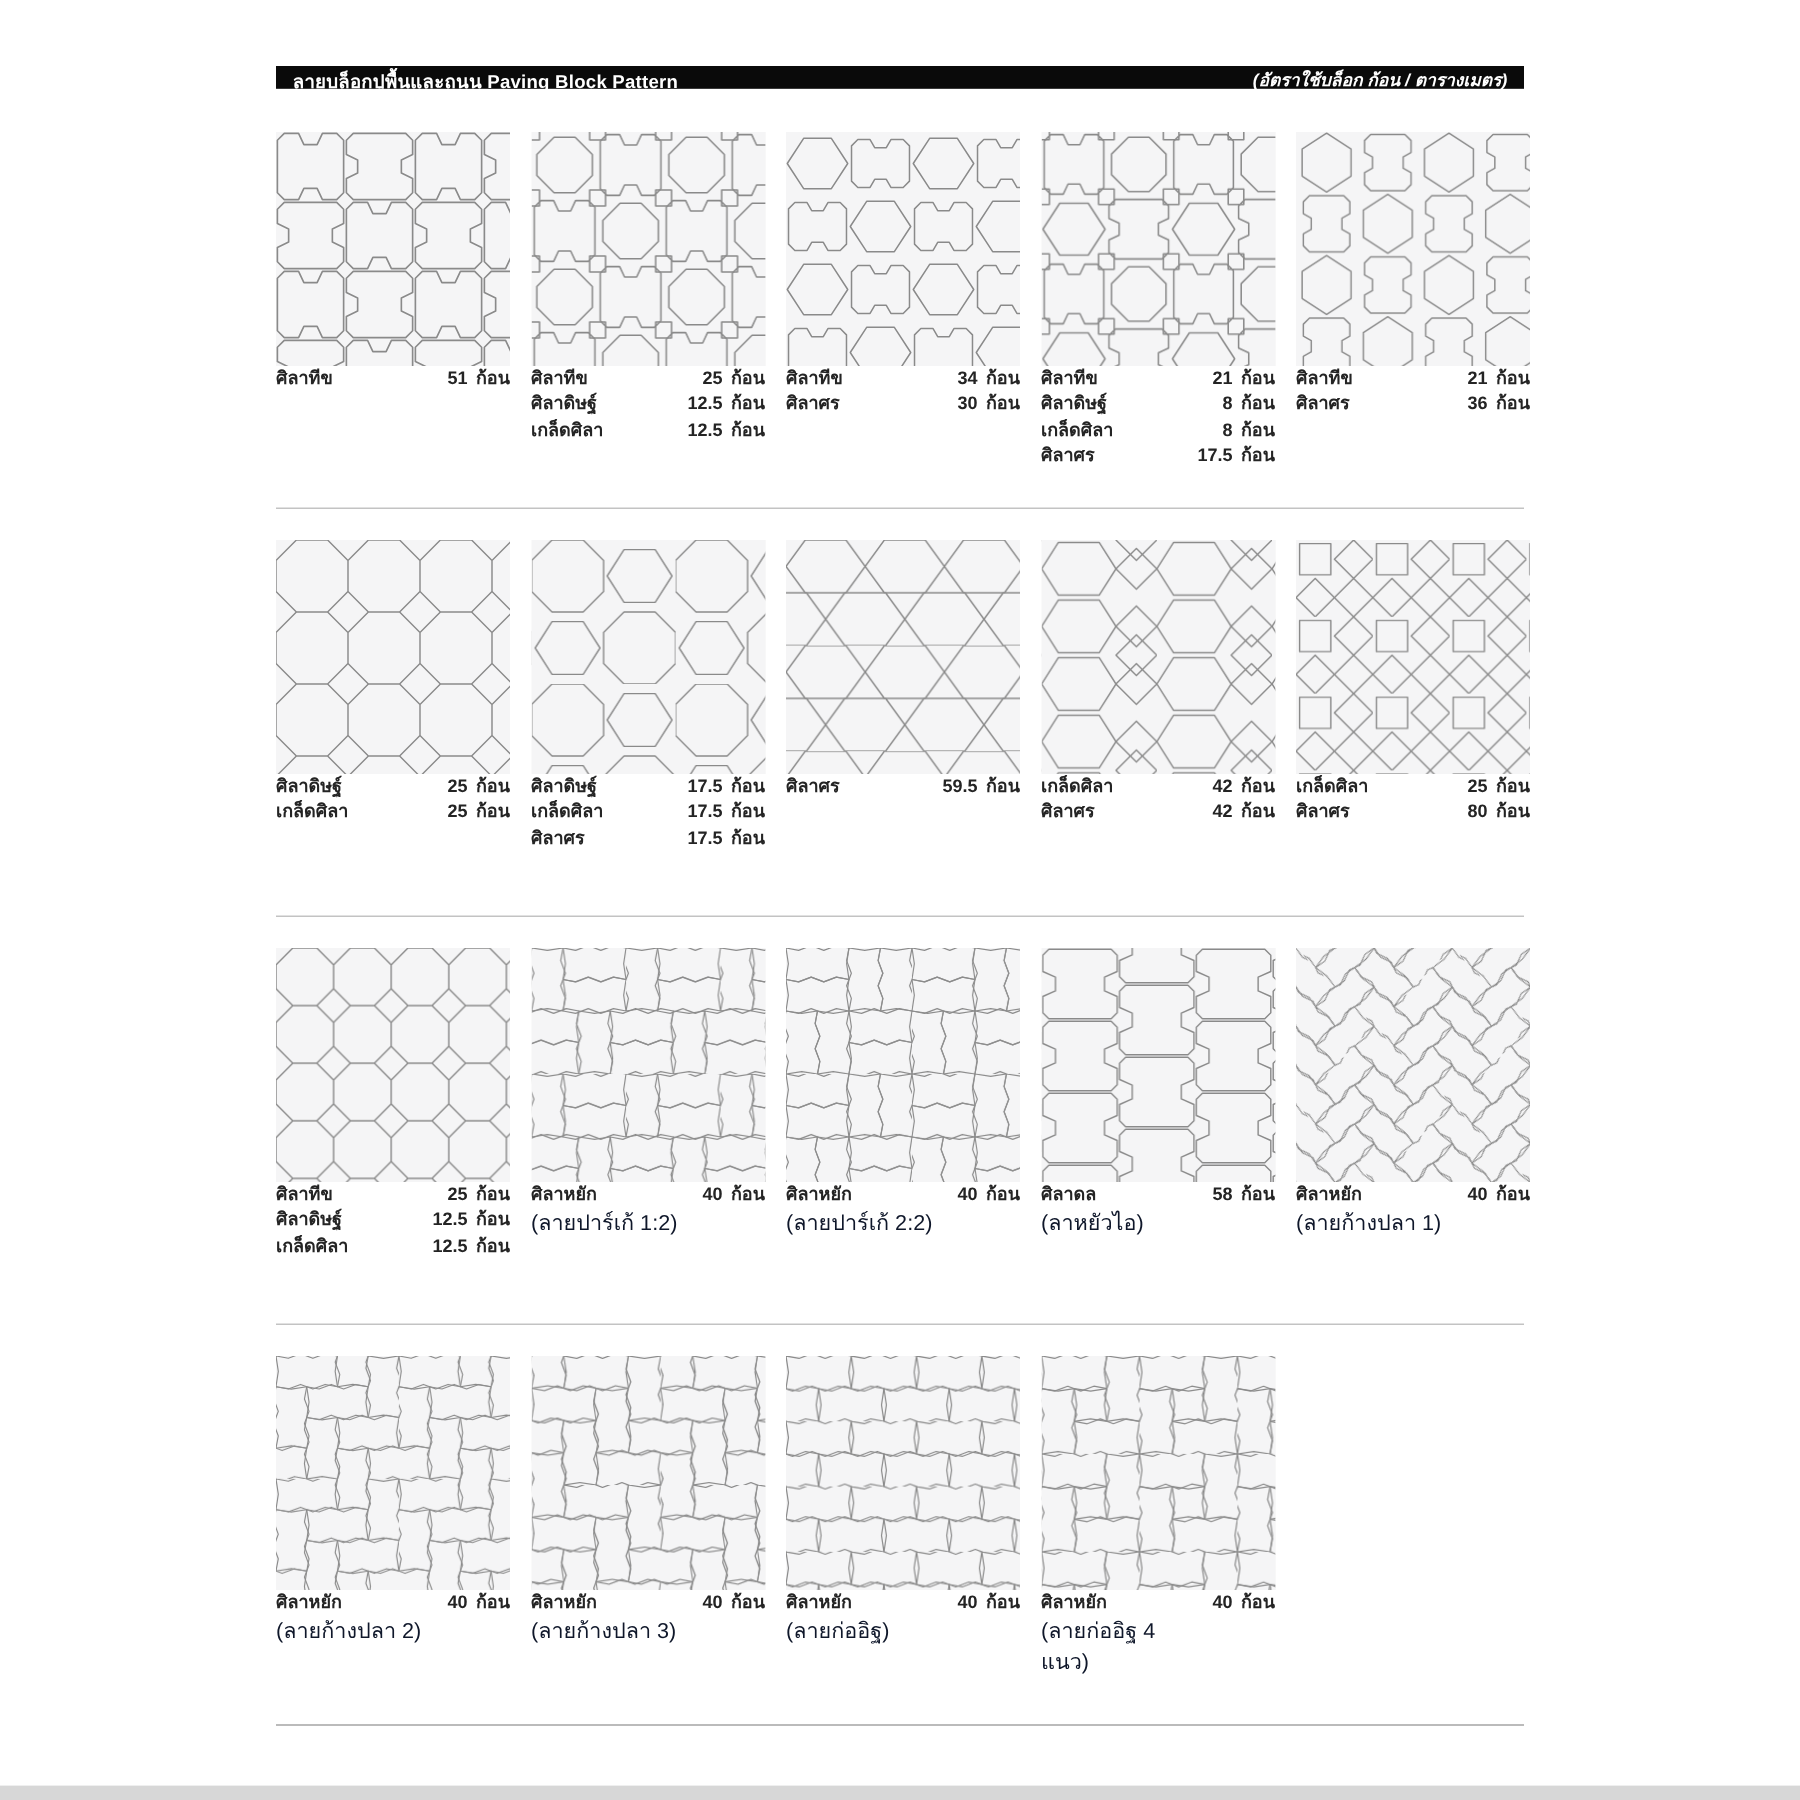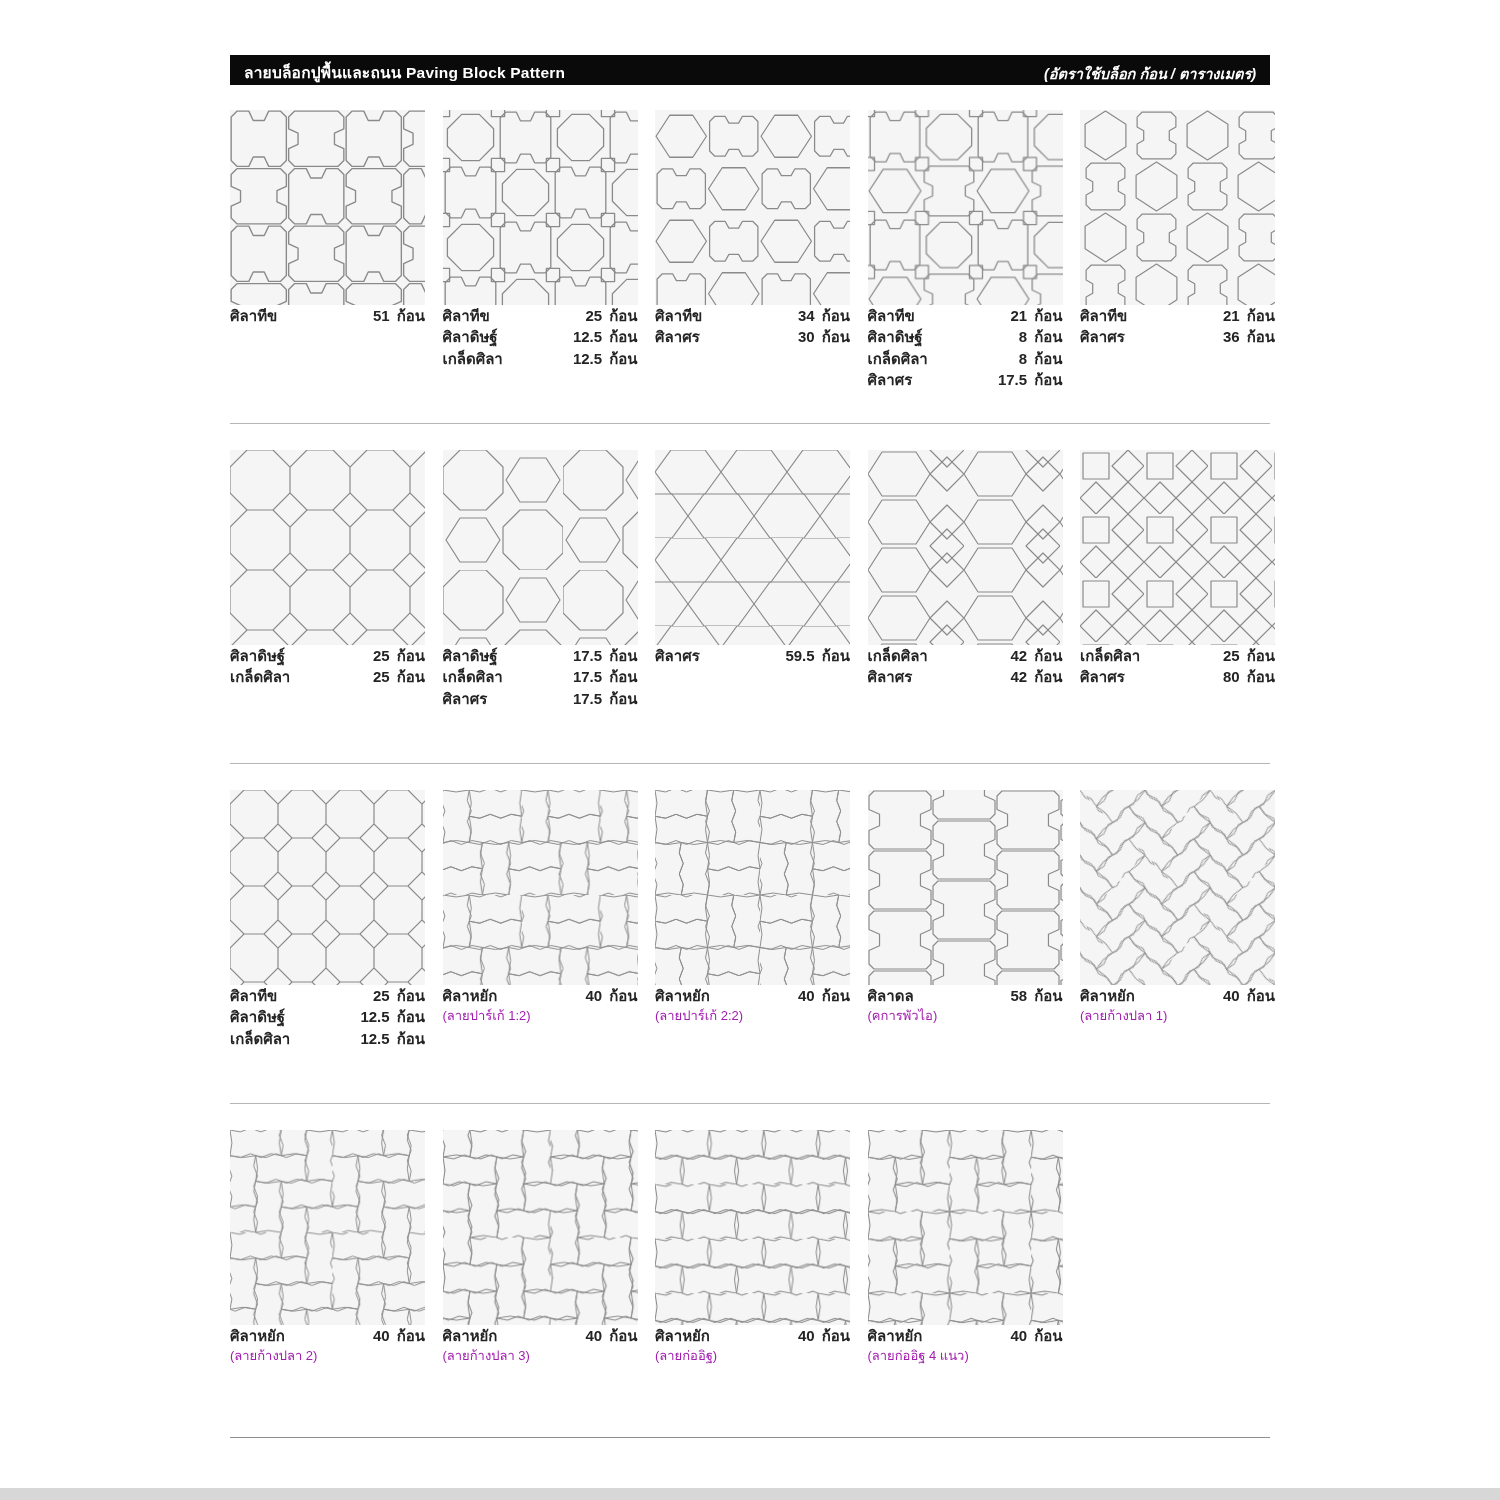"ลายบล็อกปูพื้นและถนน Paving Block" .header-bar { align-items: flex-end -> flex-start; height: 30px -> 19px }
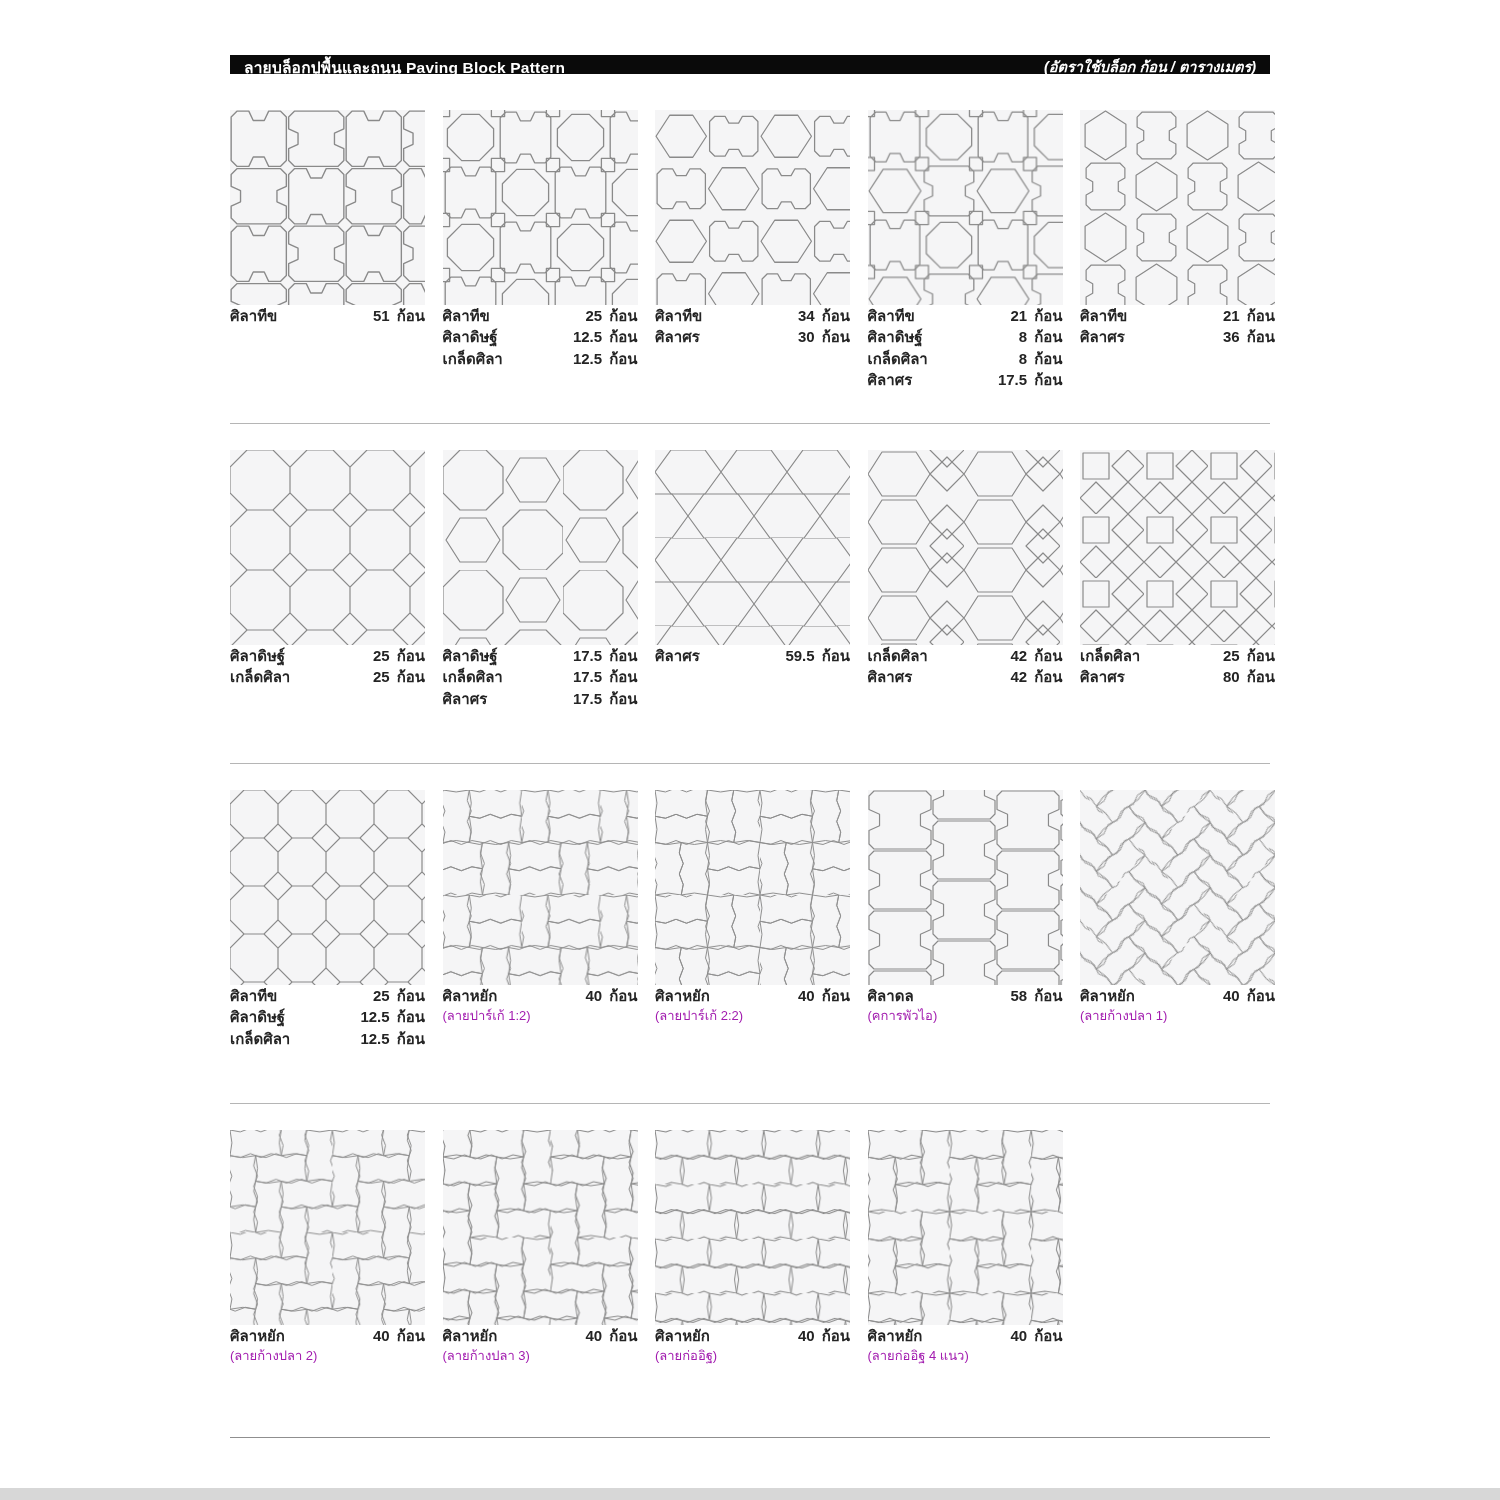"(ลายปาร์เก้ 1:2)" .psub { color: #a21caf -> #0f172a; font-size: 13px -> 18px }
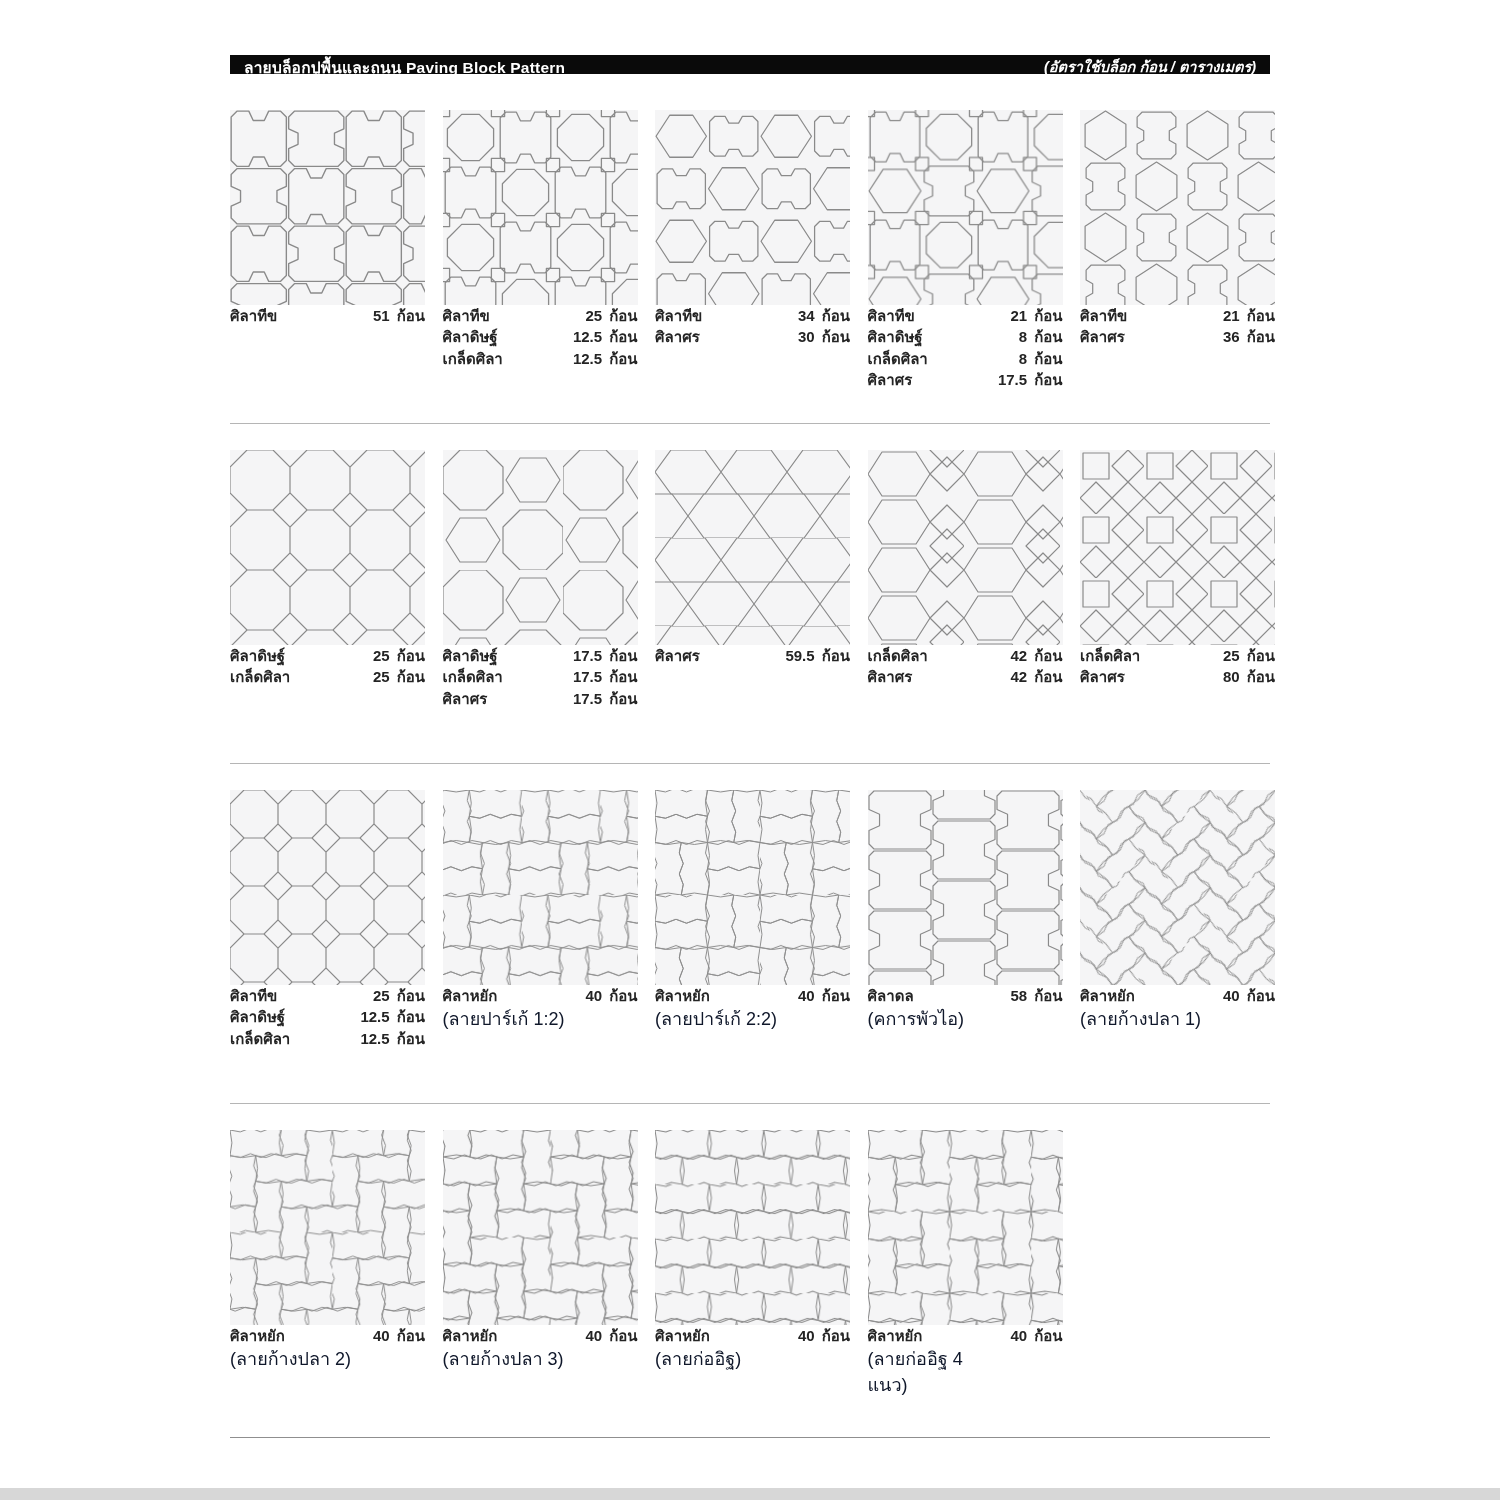"(คการพัวไอ)" div.psub { text: คการพัวไอ -> ลาหยัวไอ }
